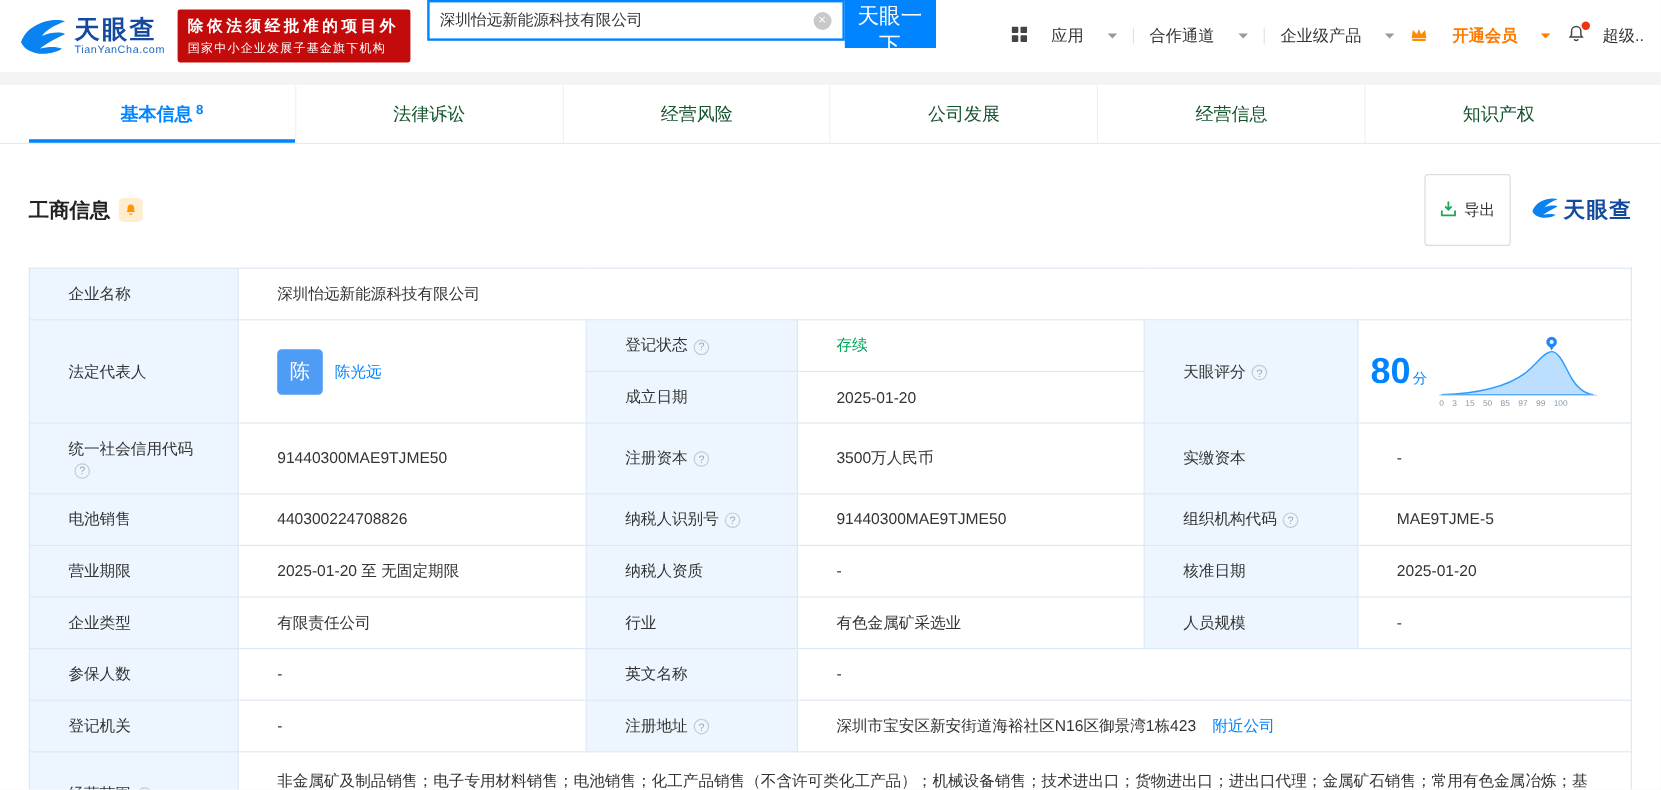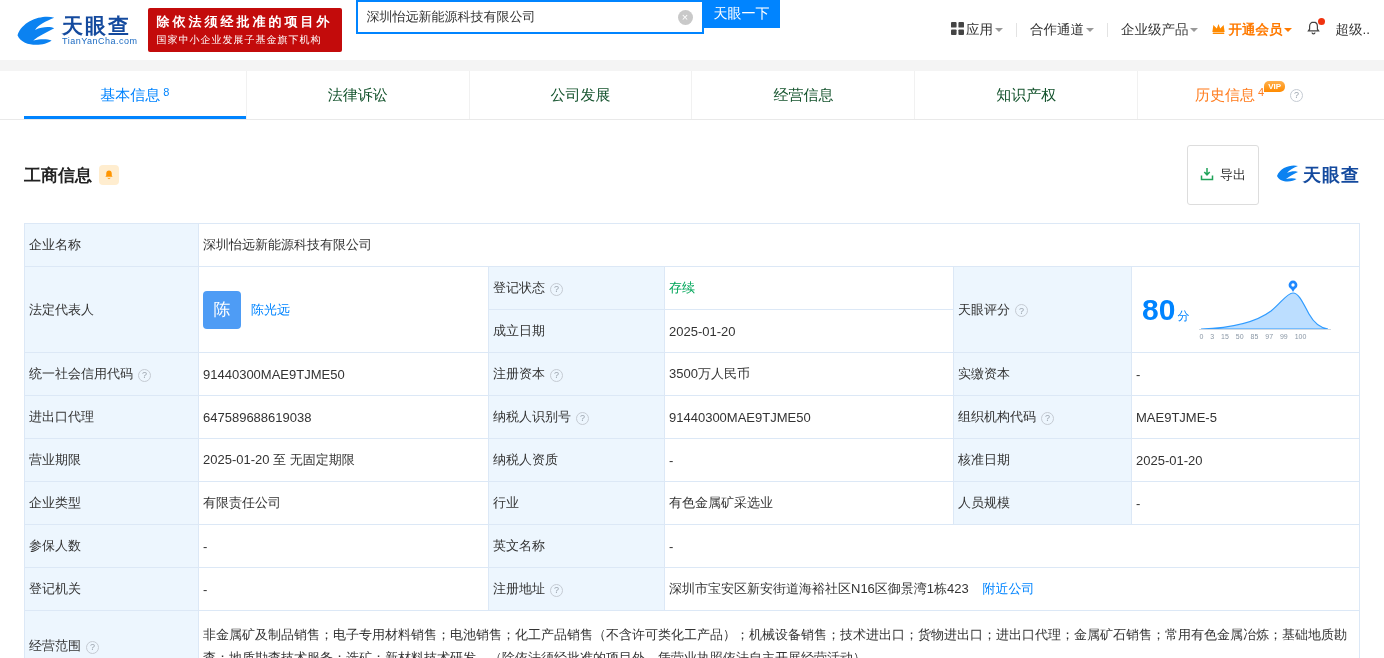"天眼一下" .search-btn { font-size: 14px -> 18px; height: 28px -> 40px }
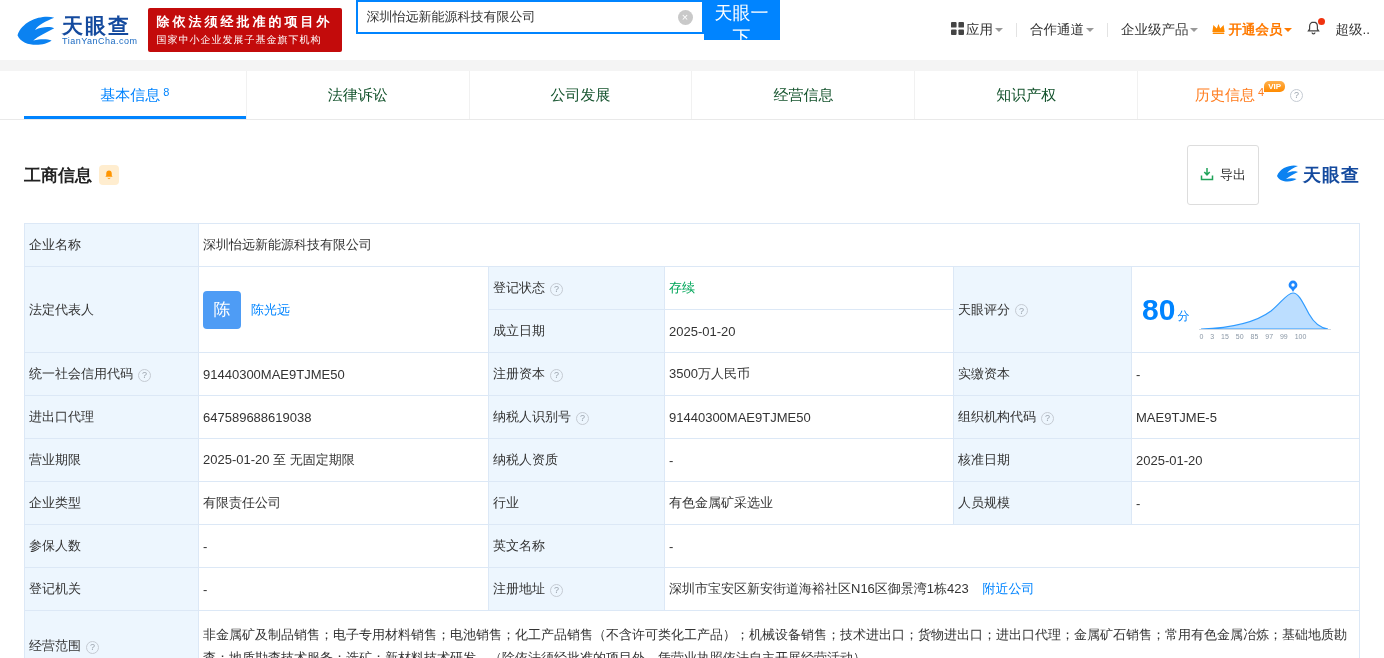"应用" .nav-item { gap: 2px -> 20px }
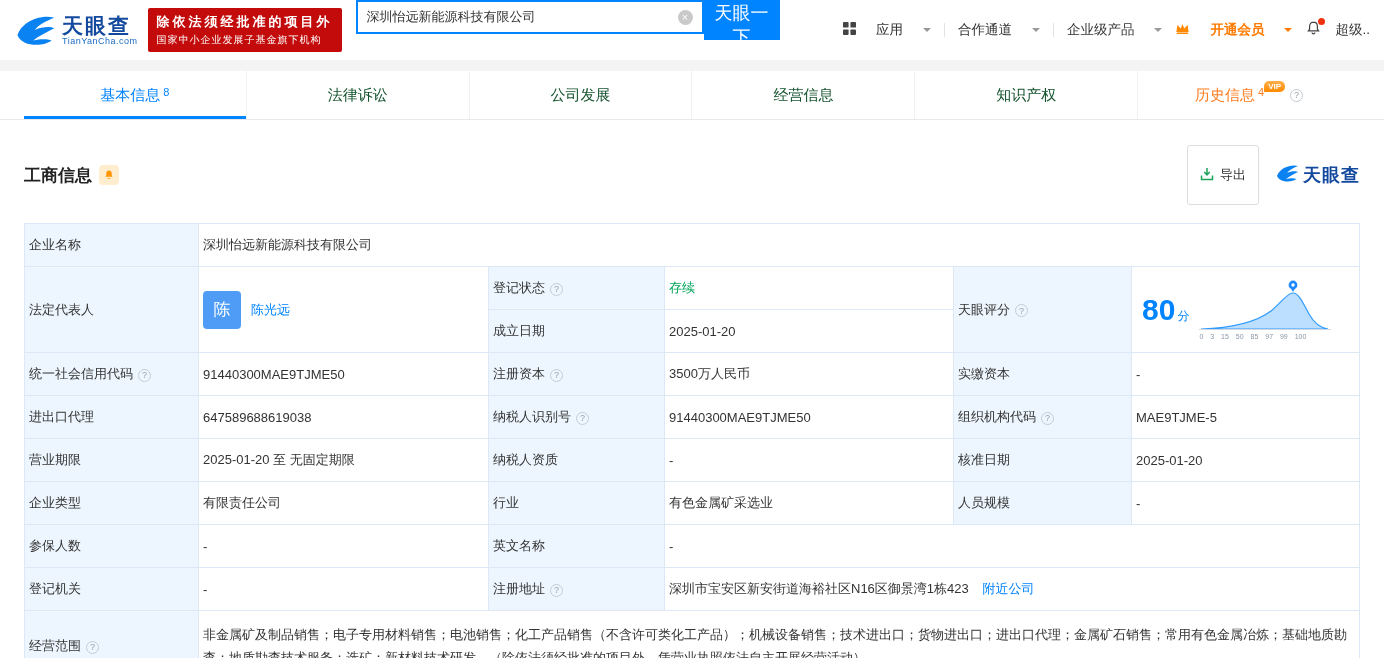"基本信息" .tab.active { font-weight: normal -> bold }
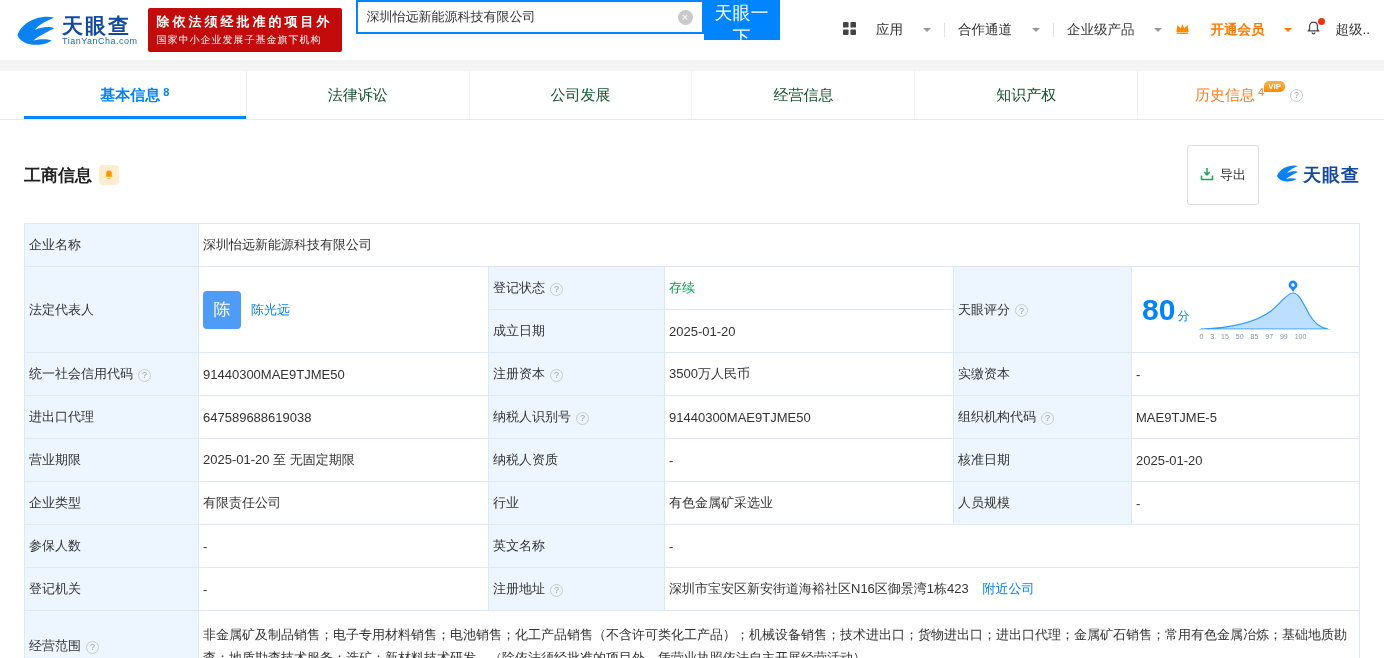"经营风险" div.tab { html: none -> <div> <span>经营风险</span> </div> }
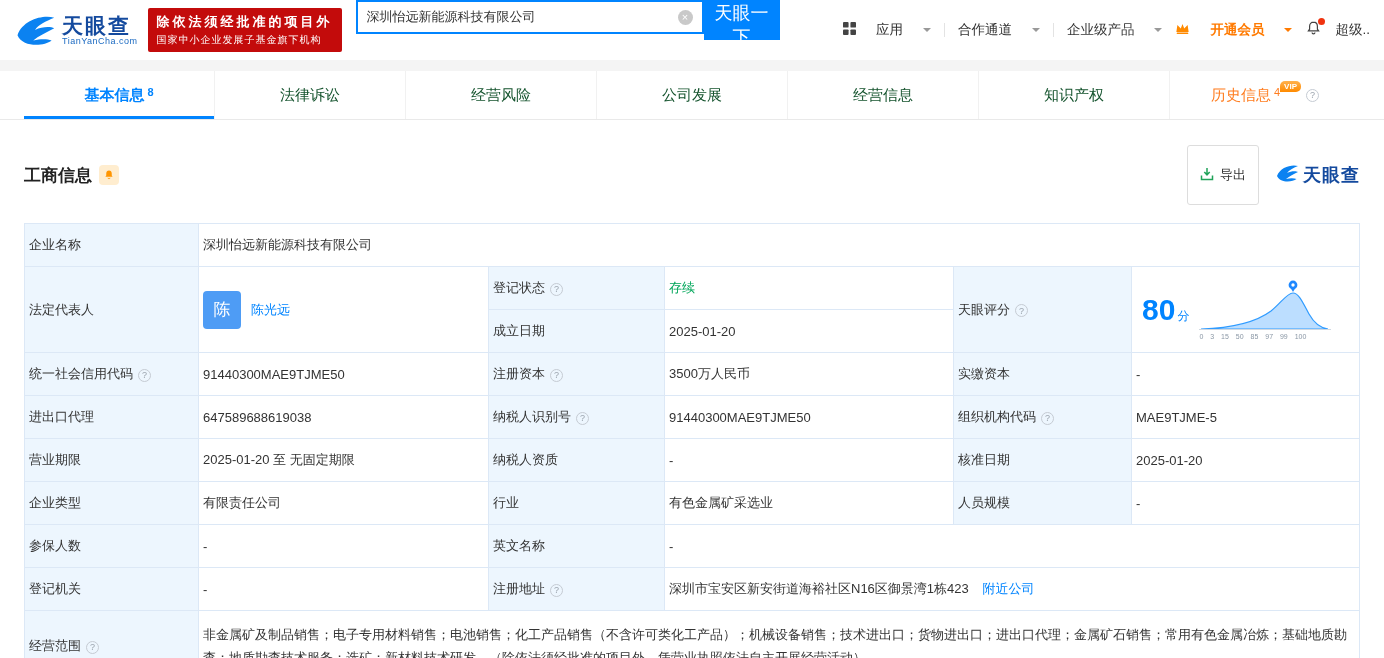"历史信息" div.tab { html: <div> <span>历史信息</span> <sup>4</sup> <span>VIP</span> <span>?</span> </div> -> none }
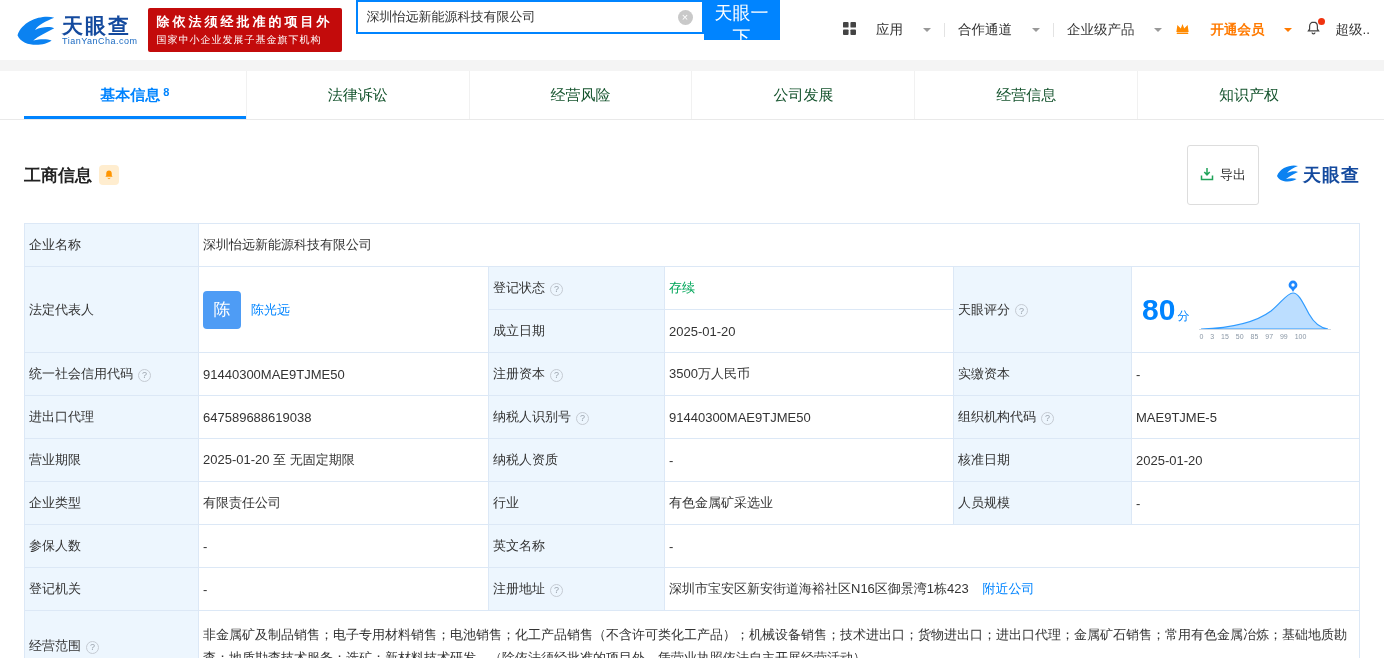"企业名称" .info-table td { padding: 12px 4px -> 12px 32px }
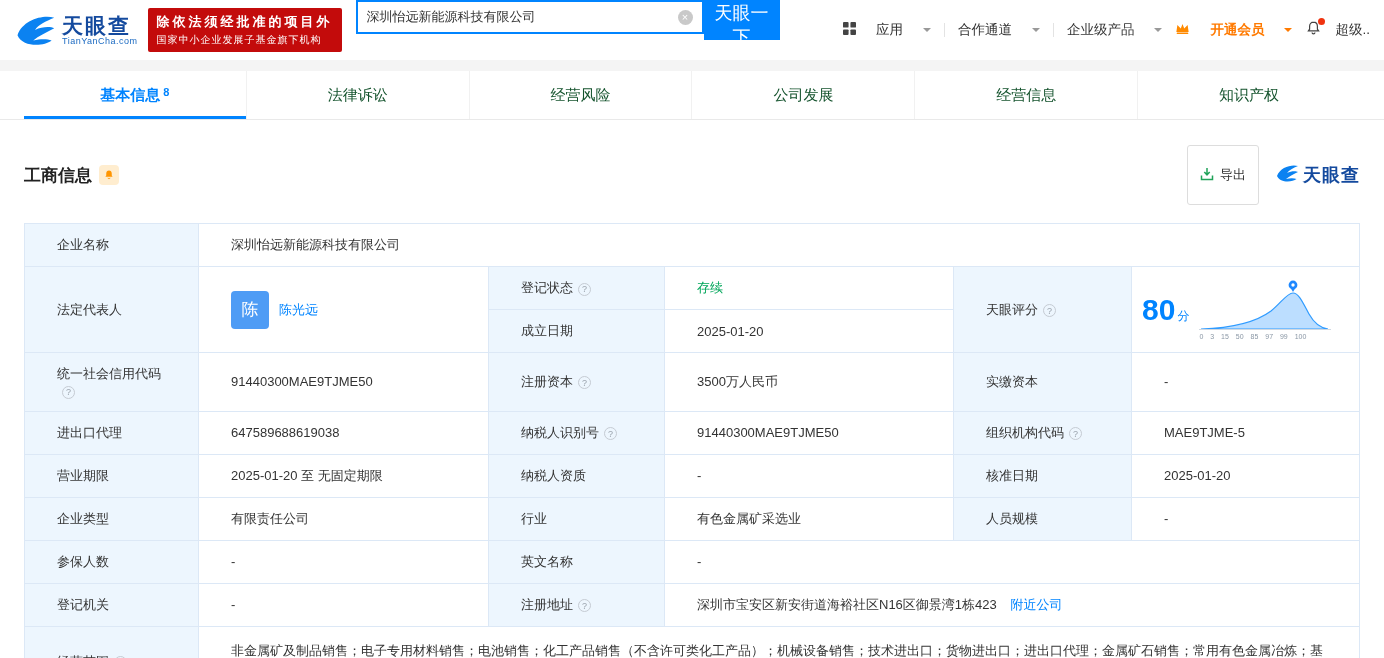"进出口代理" span { text: 进出口代理 -> 电池销售 }
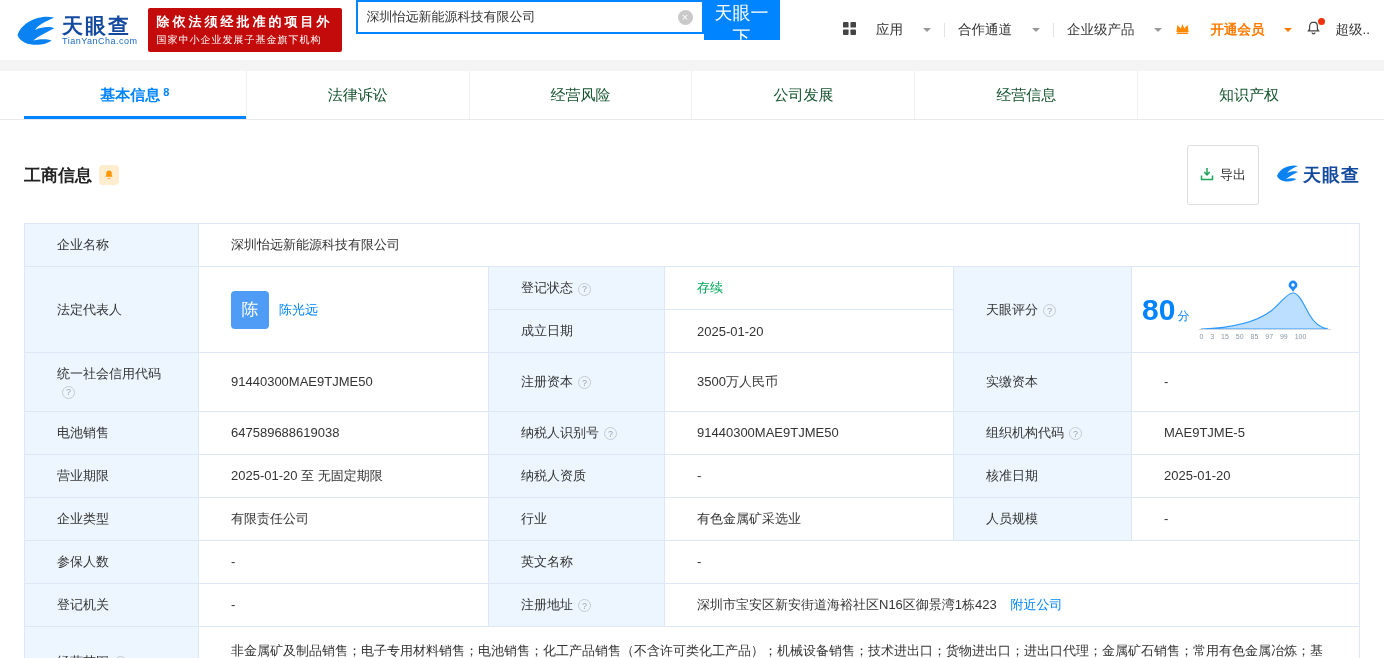"647589688619038" span { text: 647589688619038 -> 440300224708826 }
